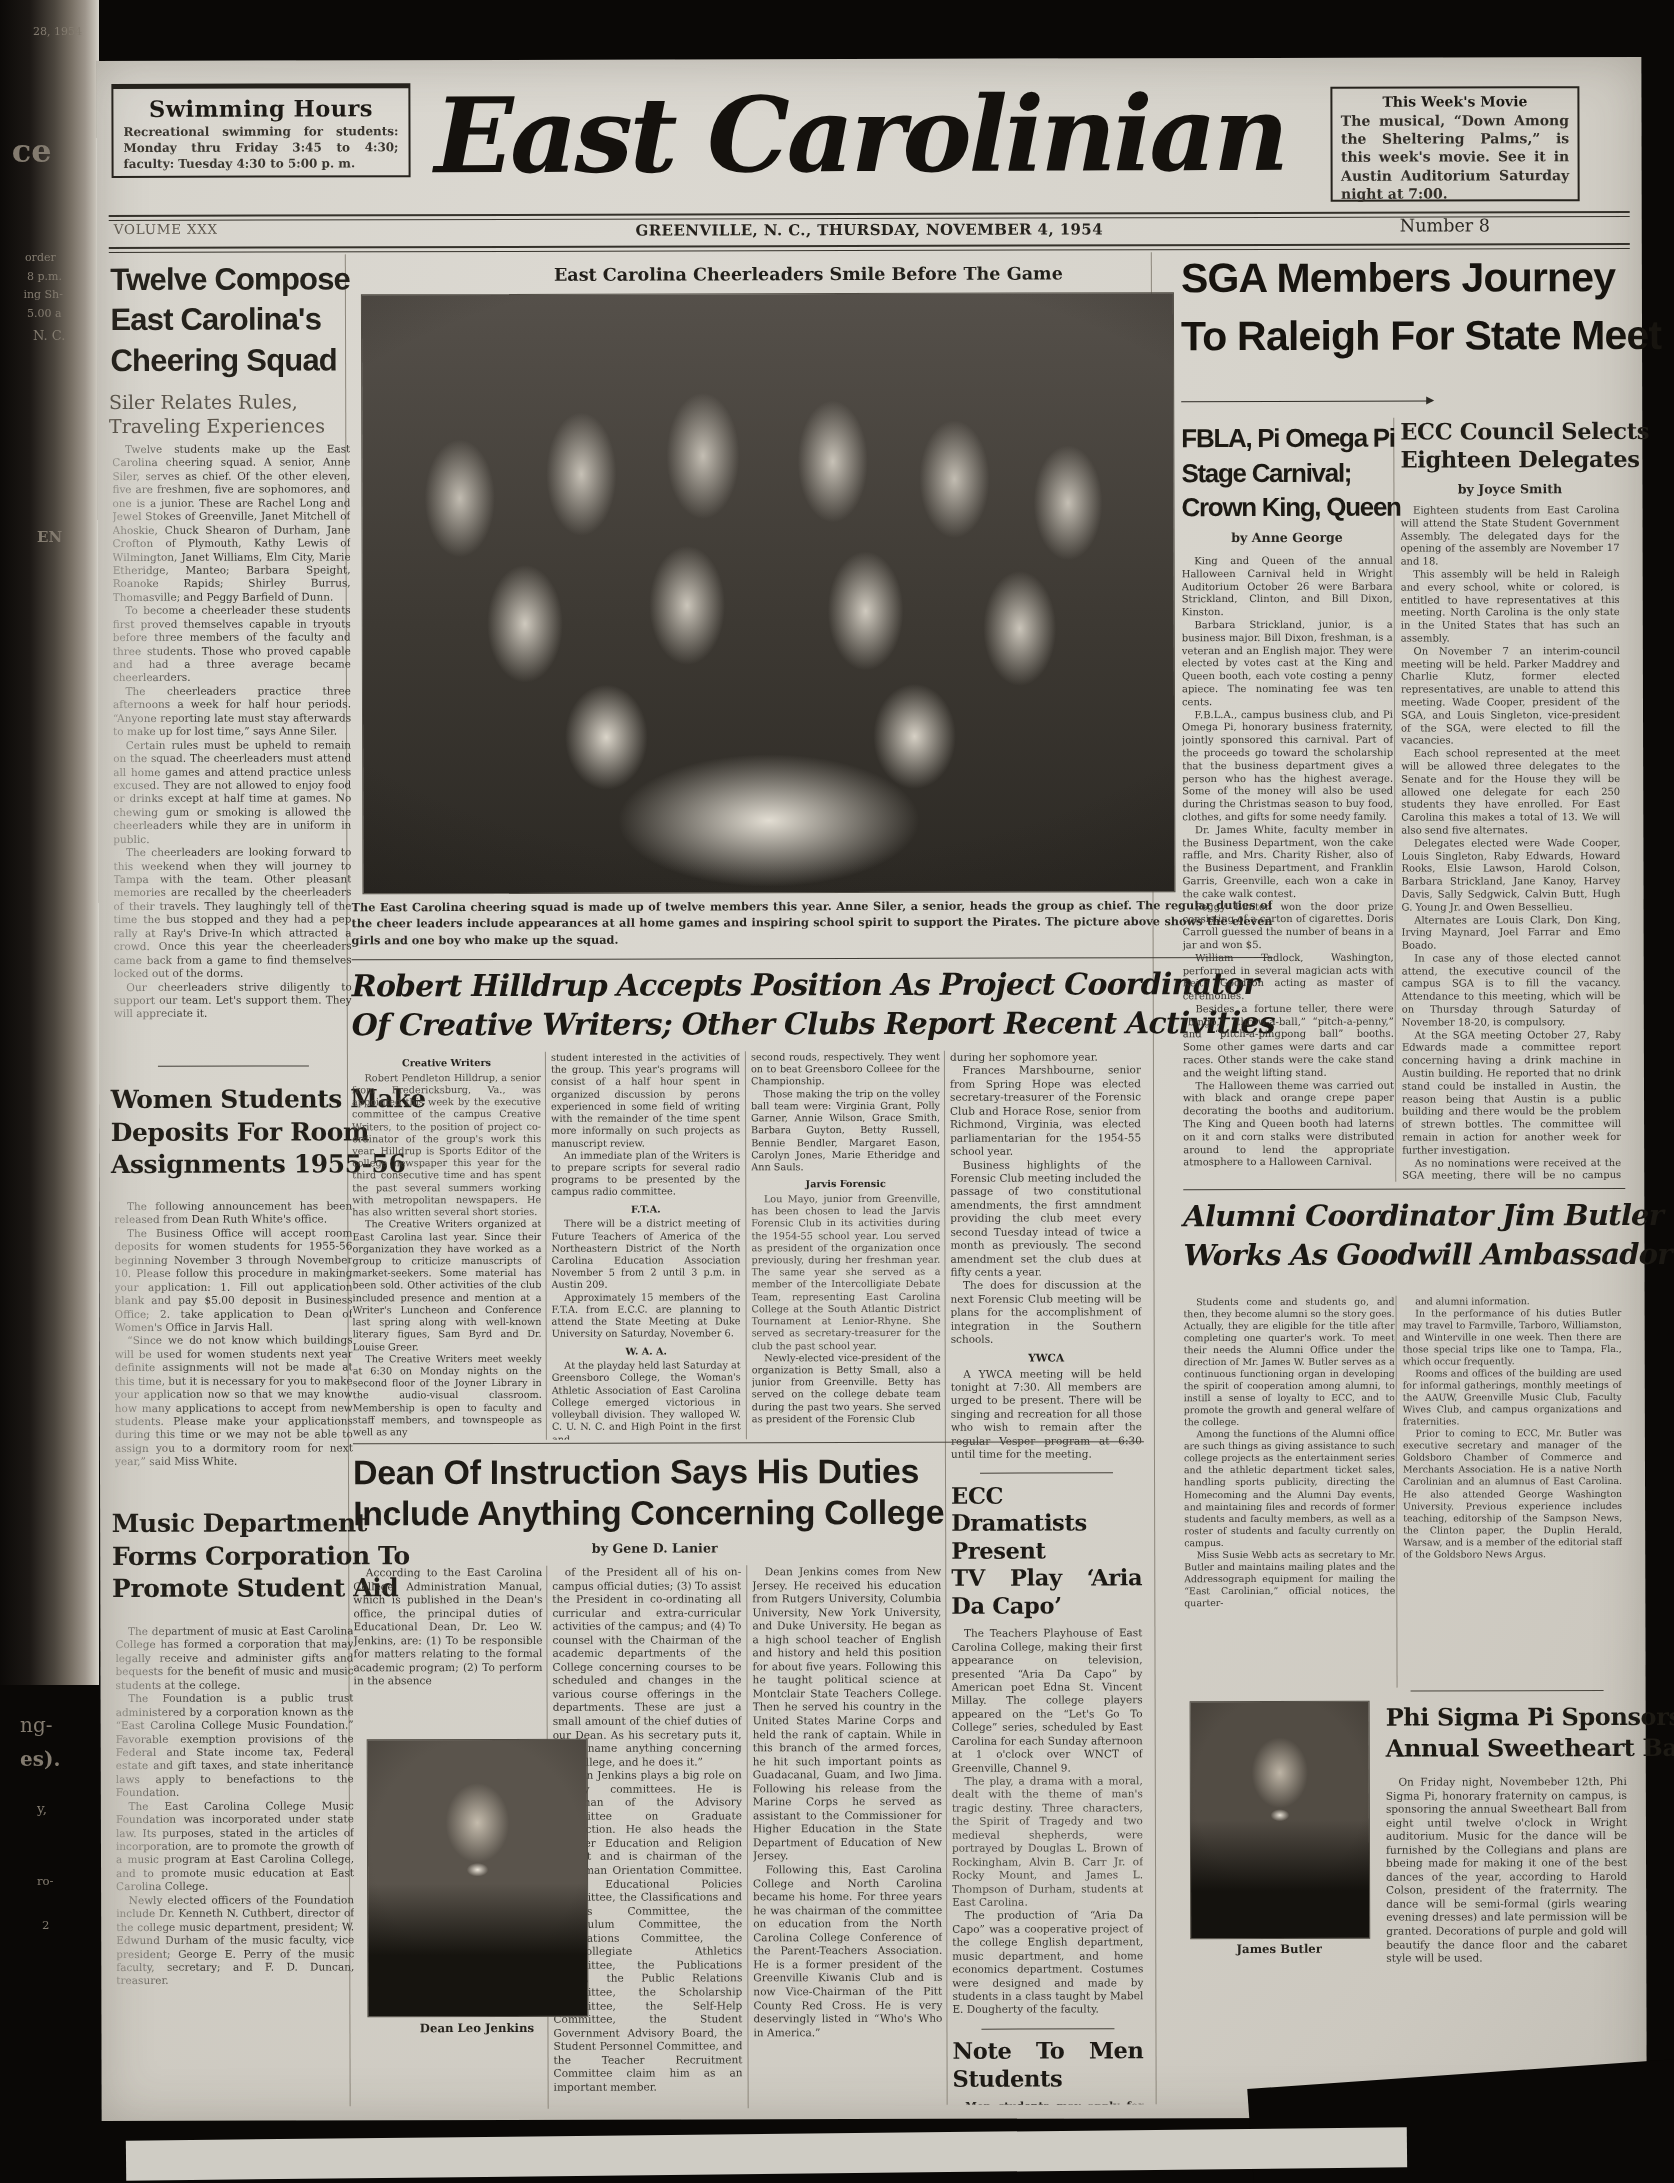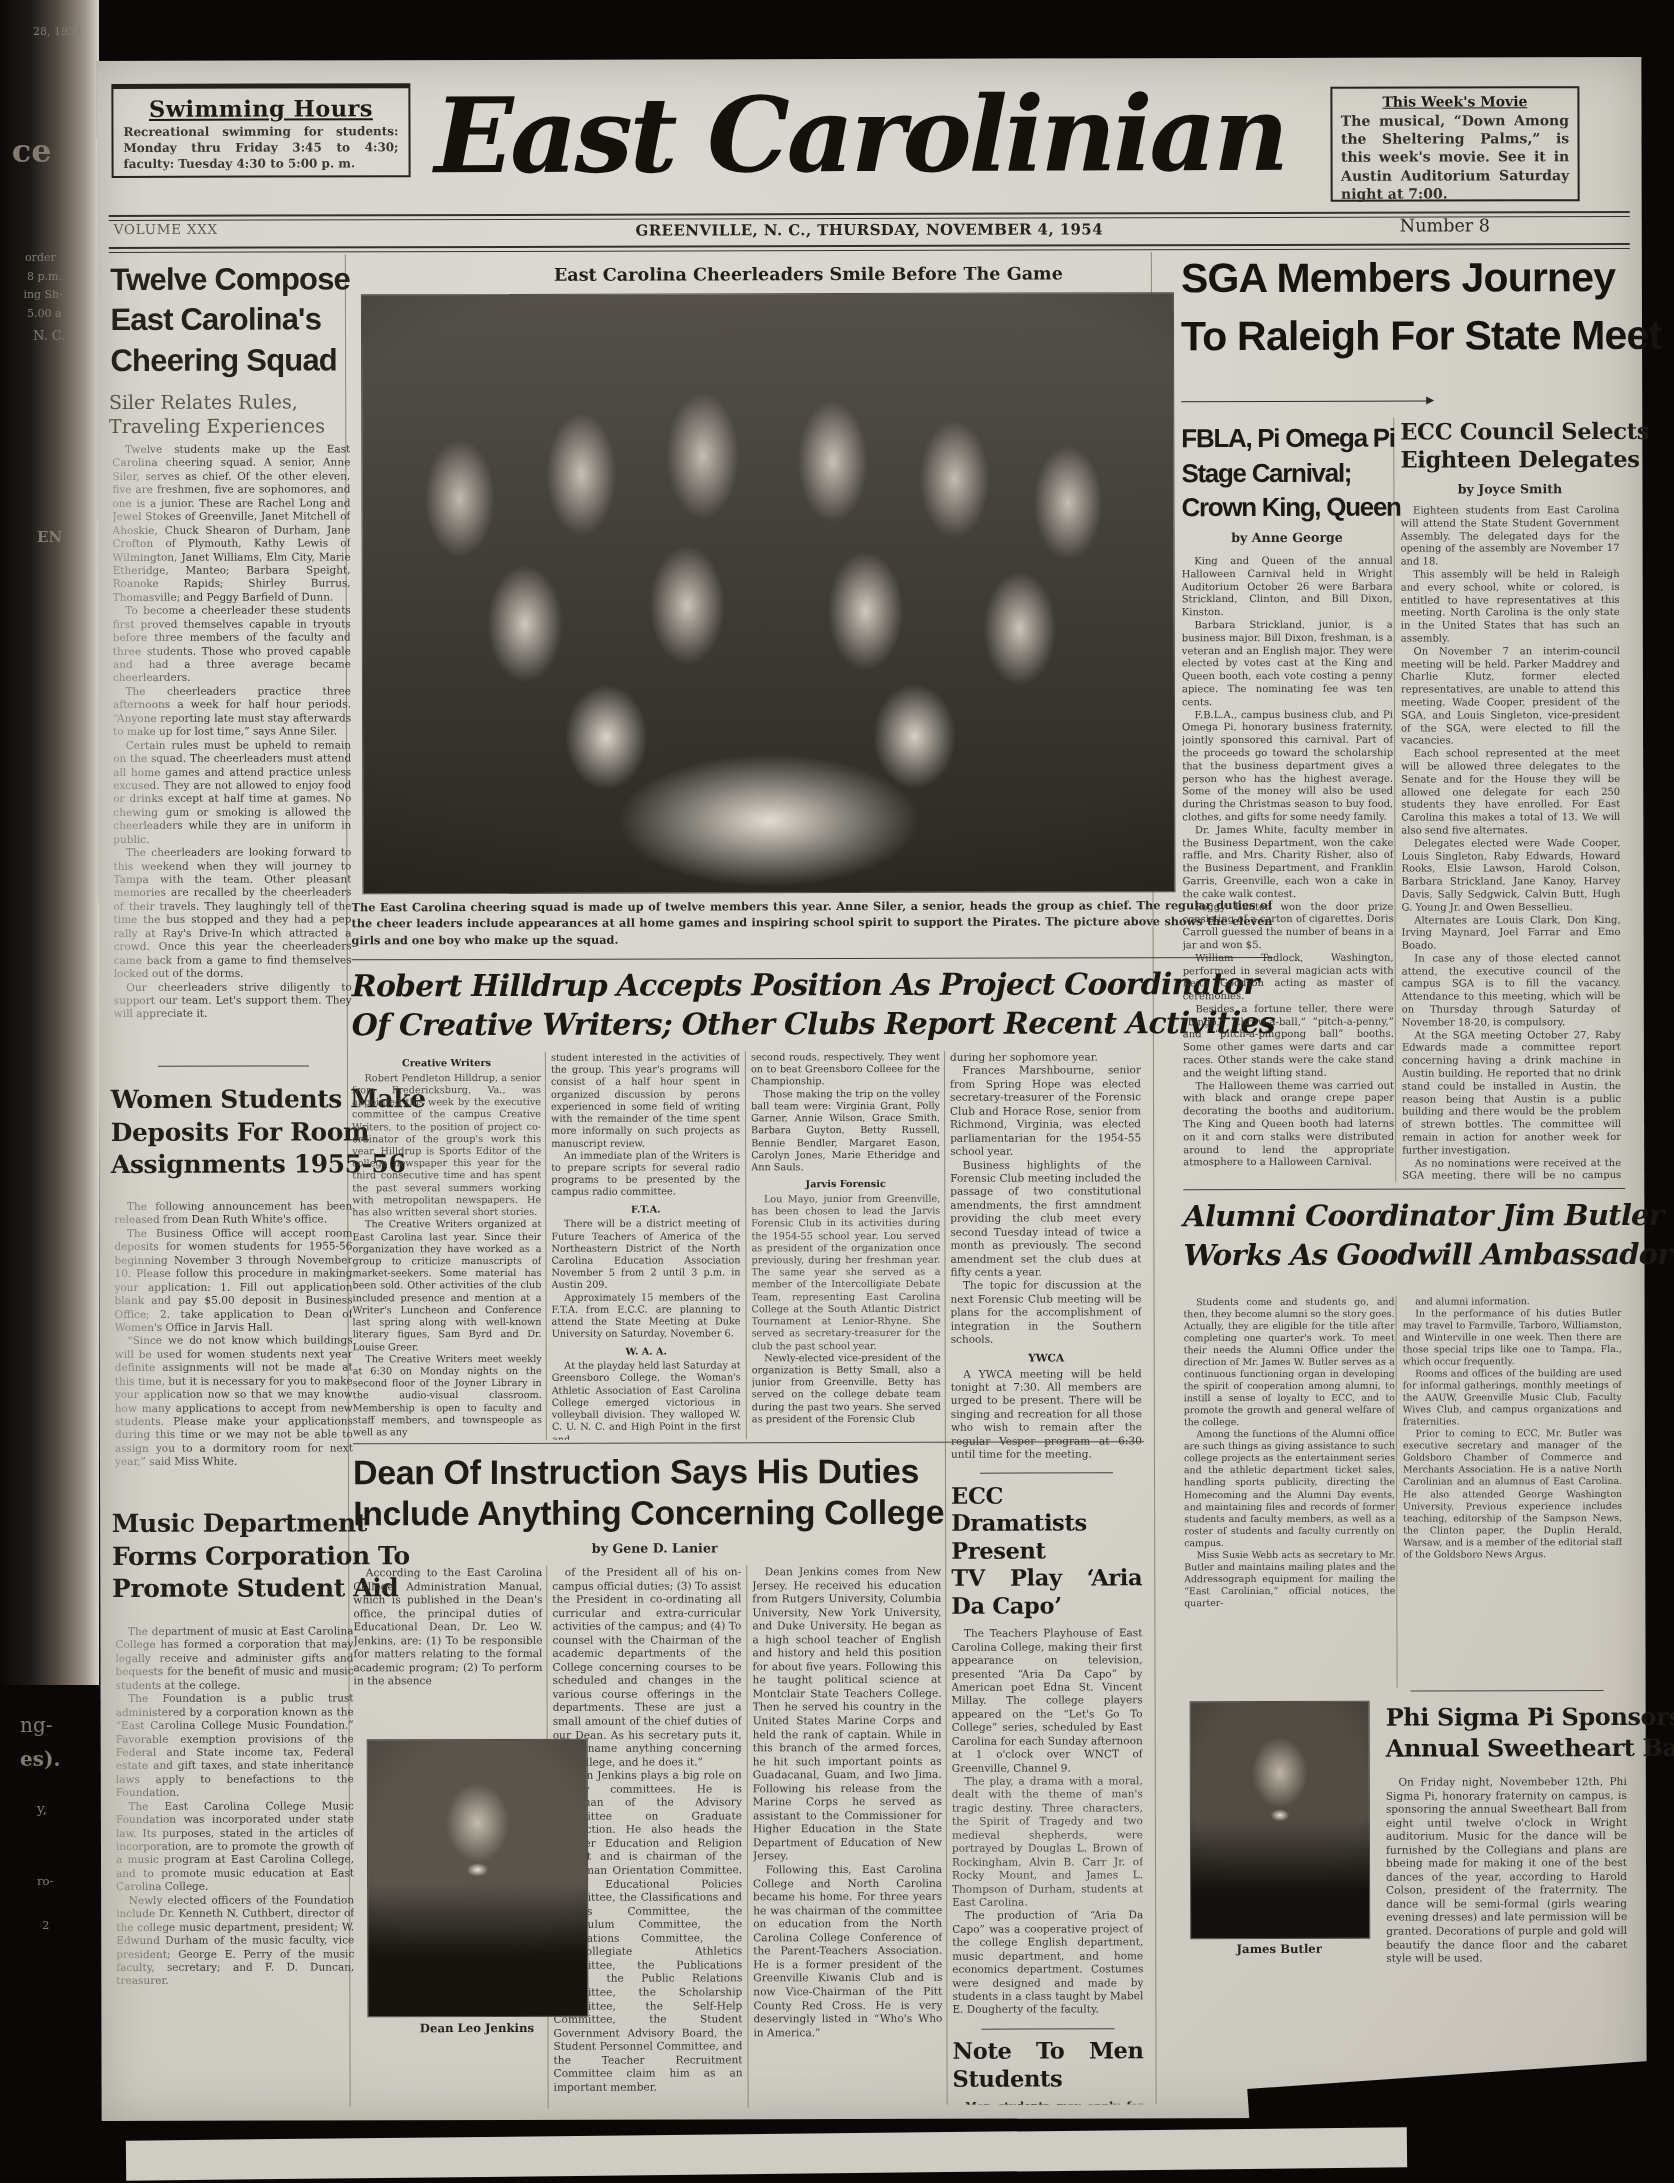"Swimming Hours" .serifB { text-decoration: underline -> none }
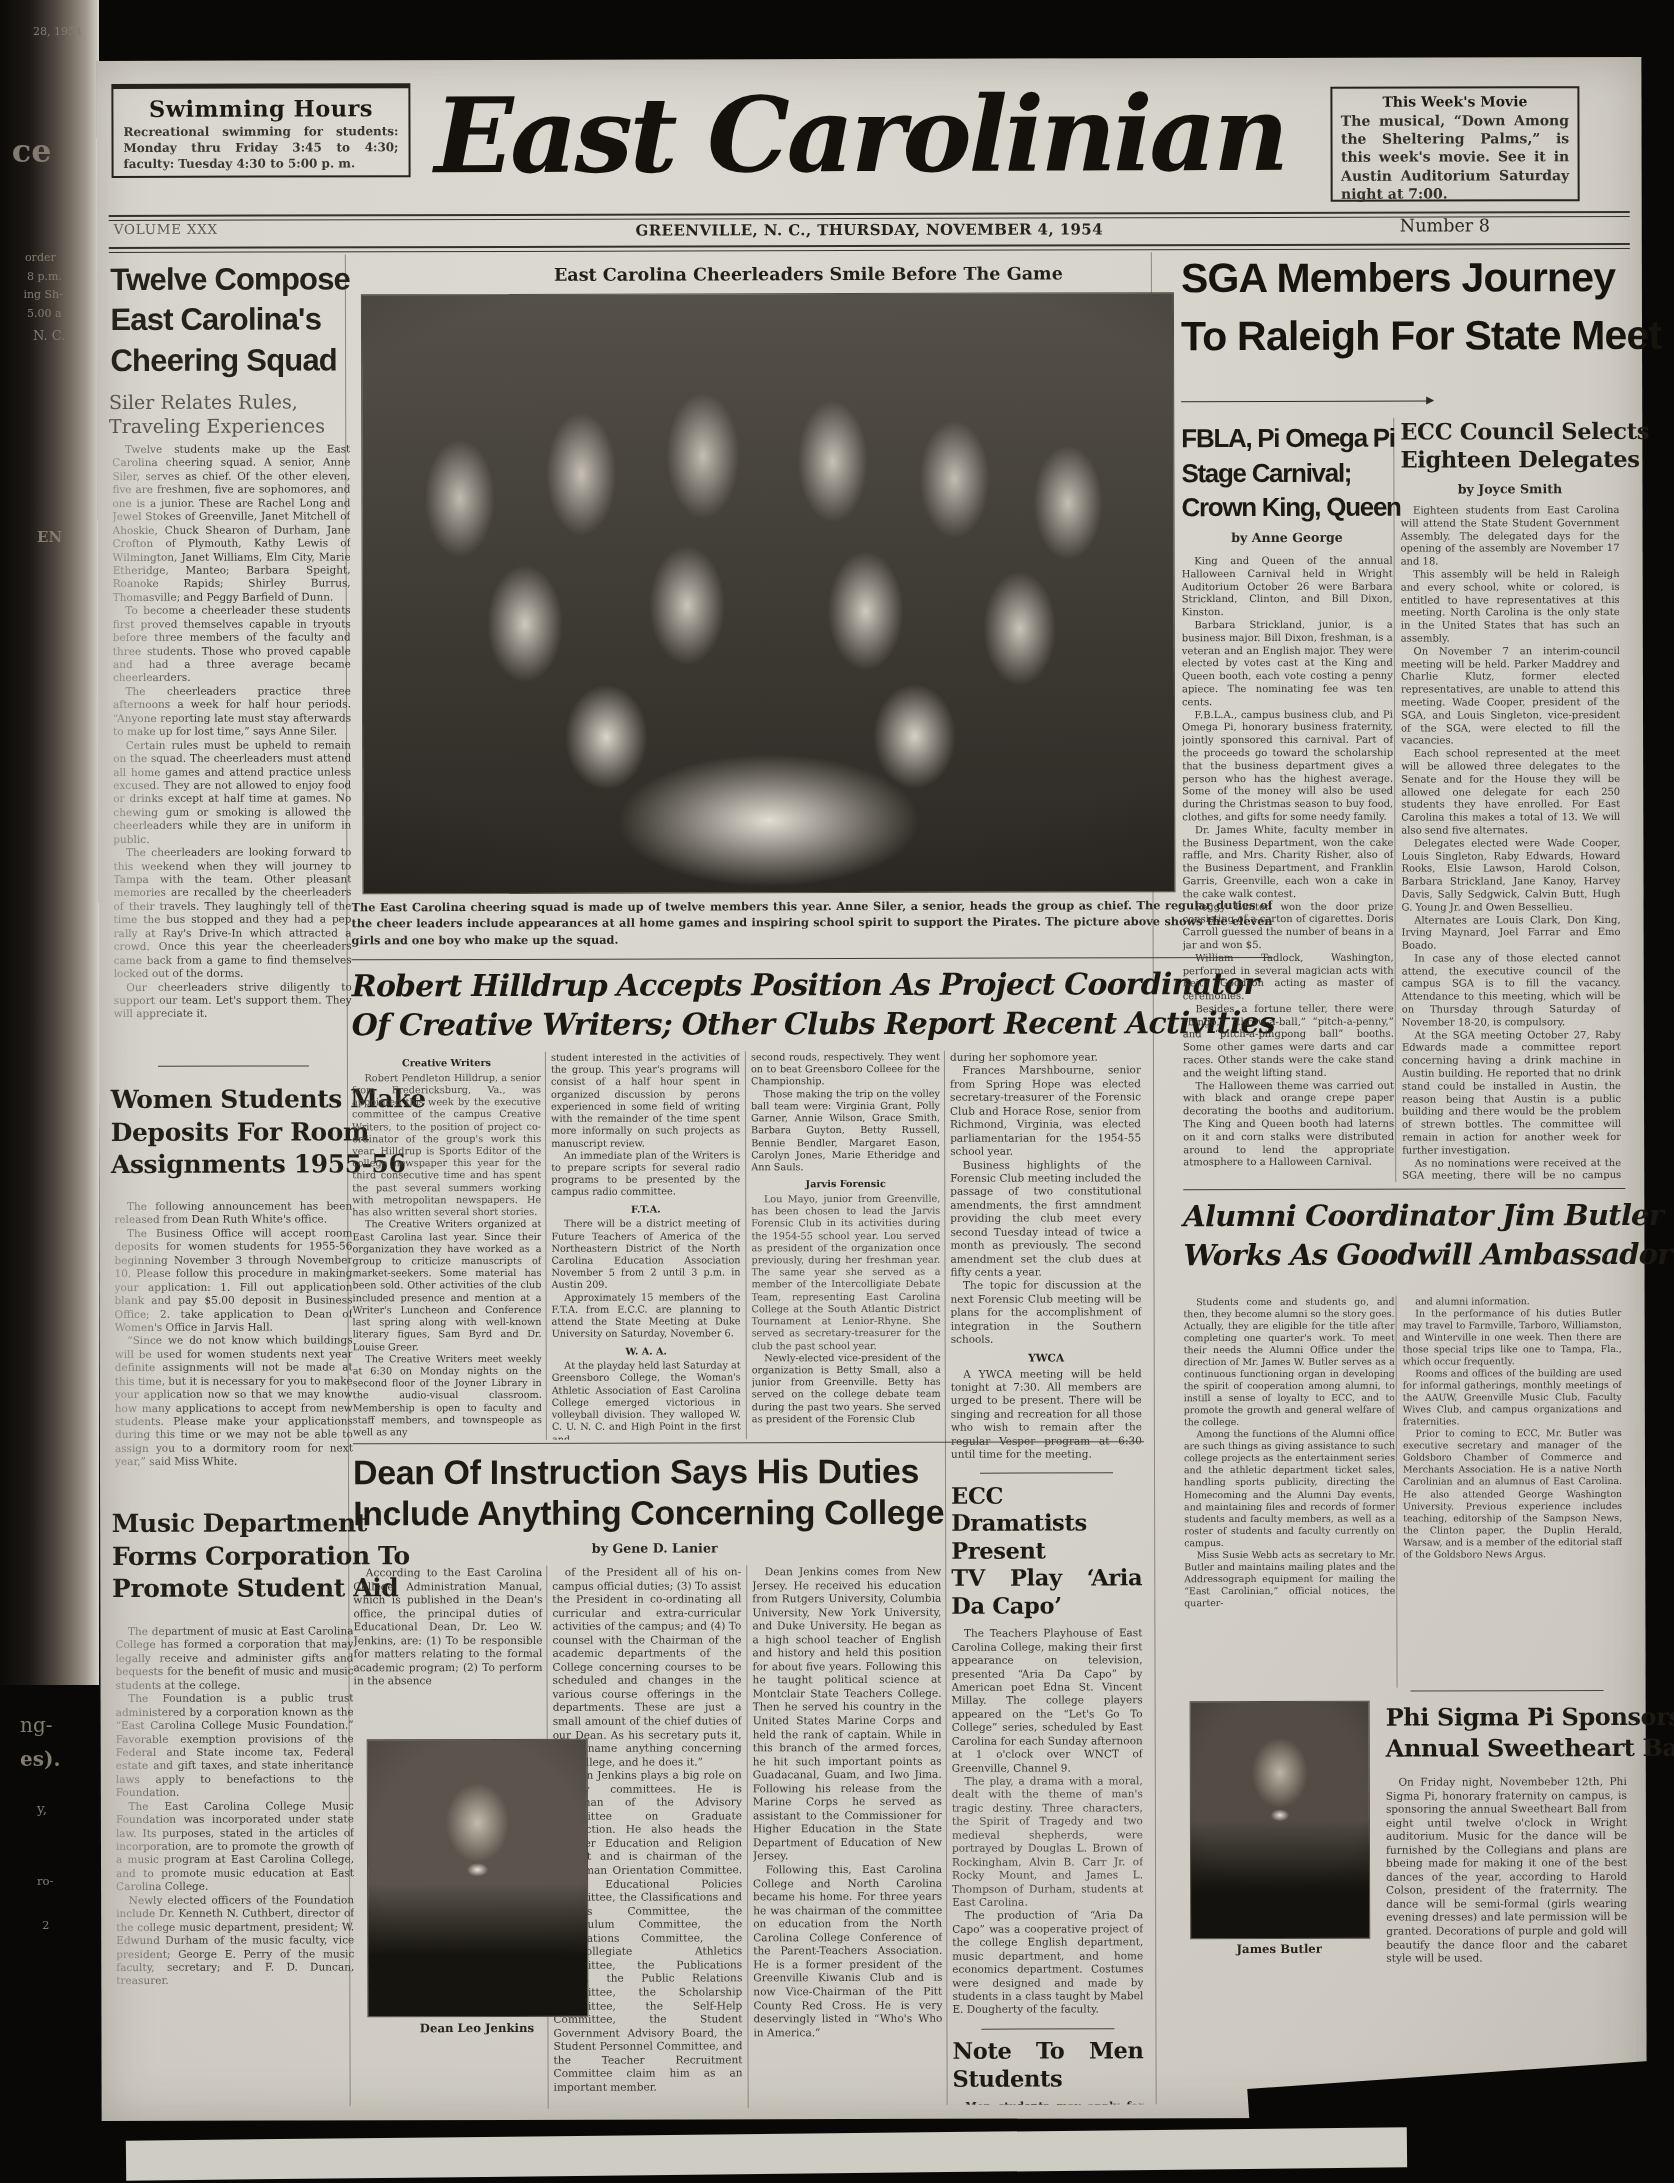"The topic for discussion at" p.np { text: topic -> does }
